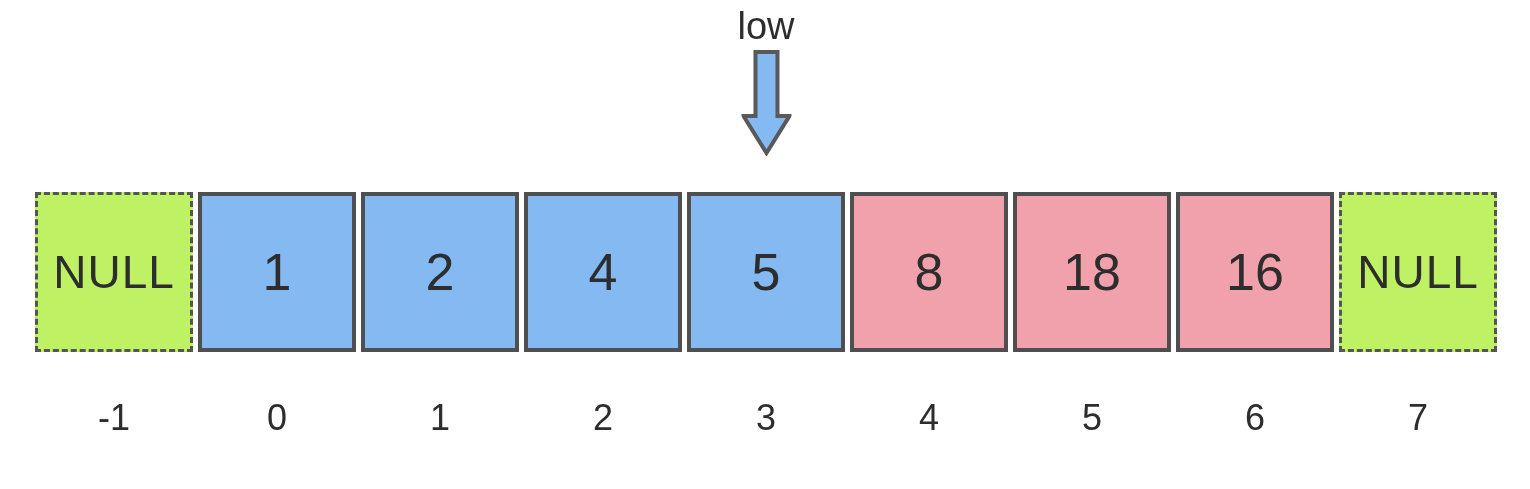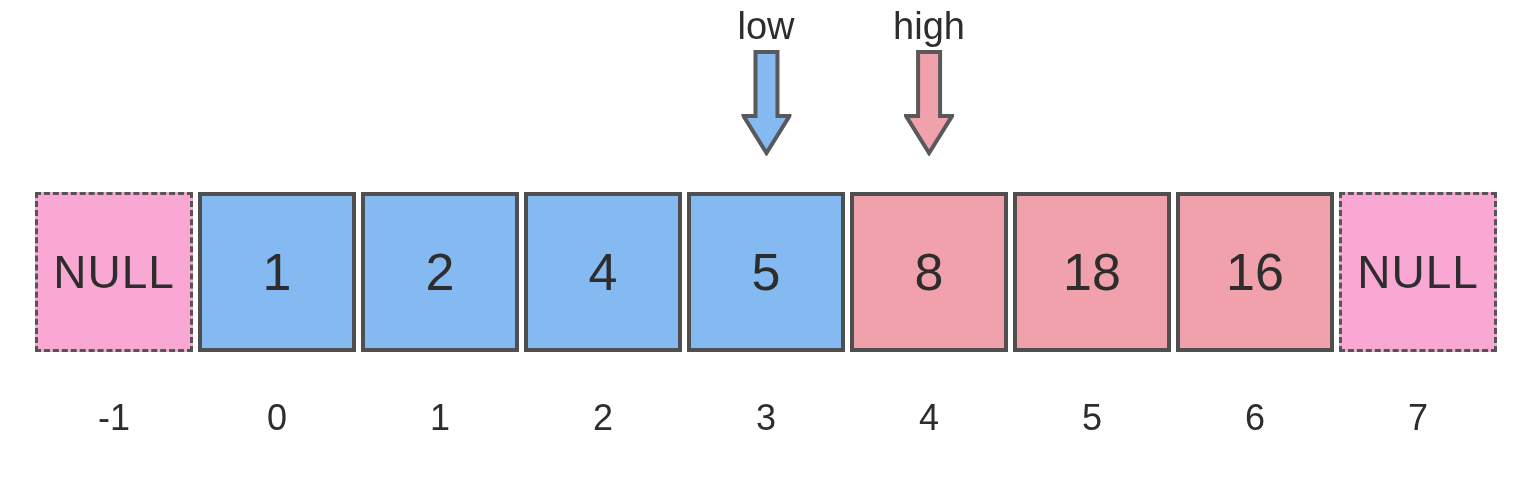"high" div.pointer { html: <div> <div>high</div> <svg> <polygon></polygon> </svg> </div> -> none }
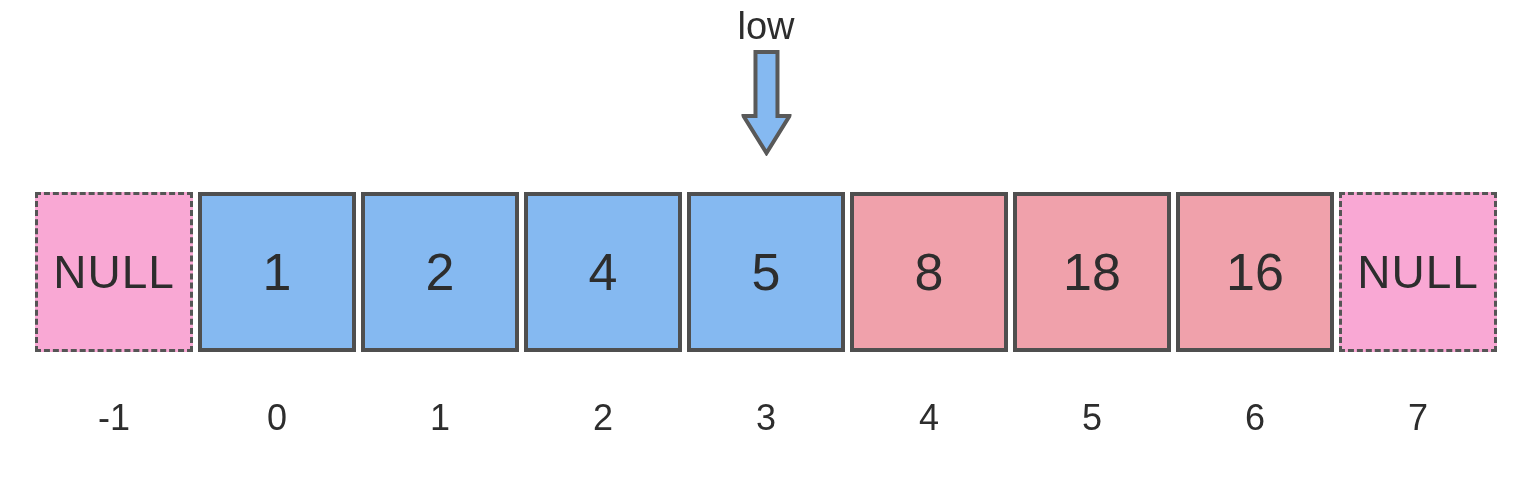"NULL" .cell.null { background: #f9a8d4 -> #bef264 }
